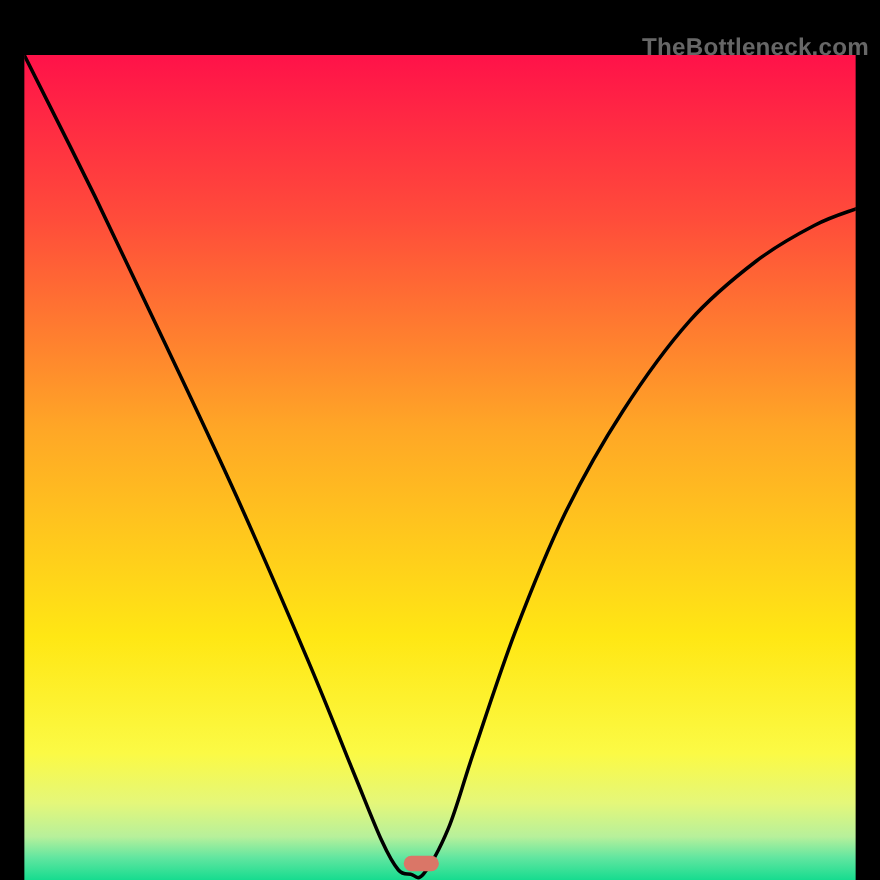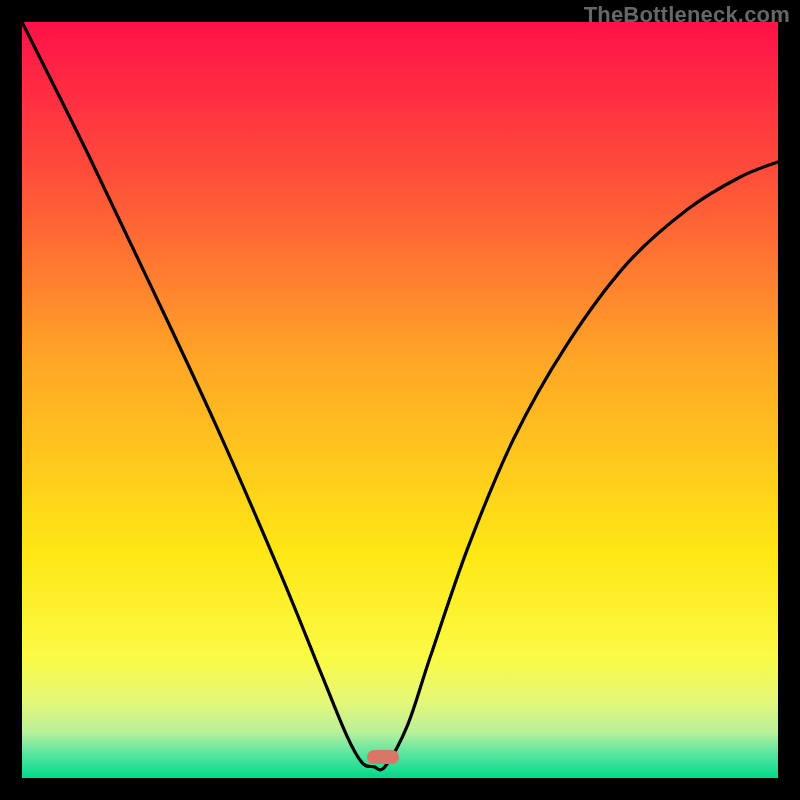"TheBottleneck.com" .frame { margin-top: none -> 28px }
